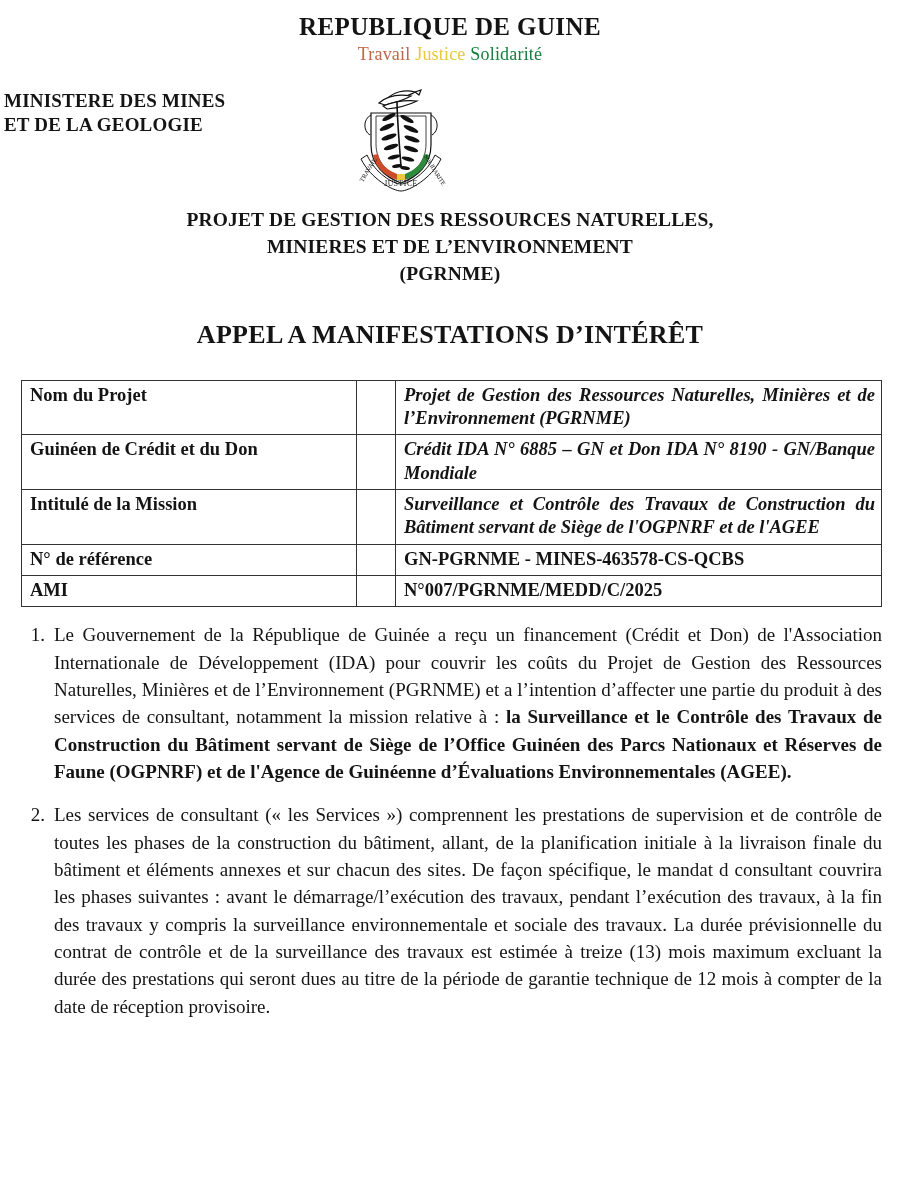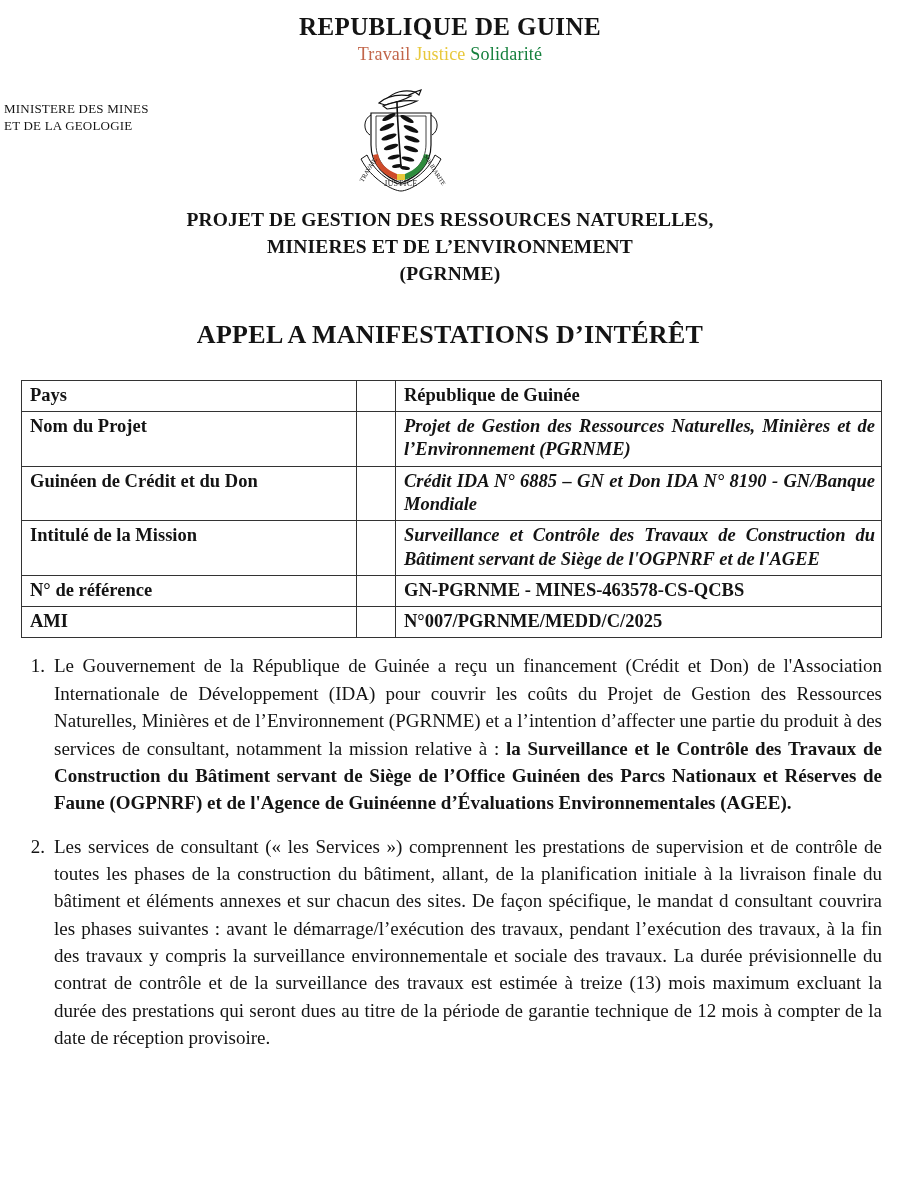"MINISTERE DES MINES" .ministry { font-size: 13px -> 19px; font-weight: normal -> bold; top: 18px -> 6px }
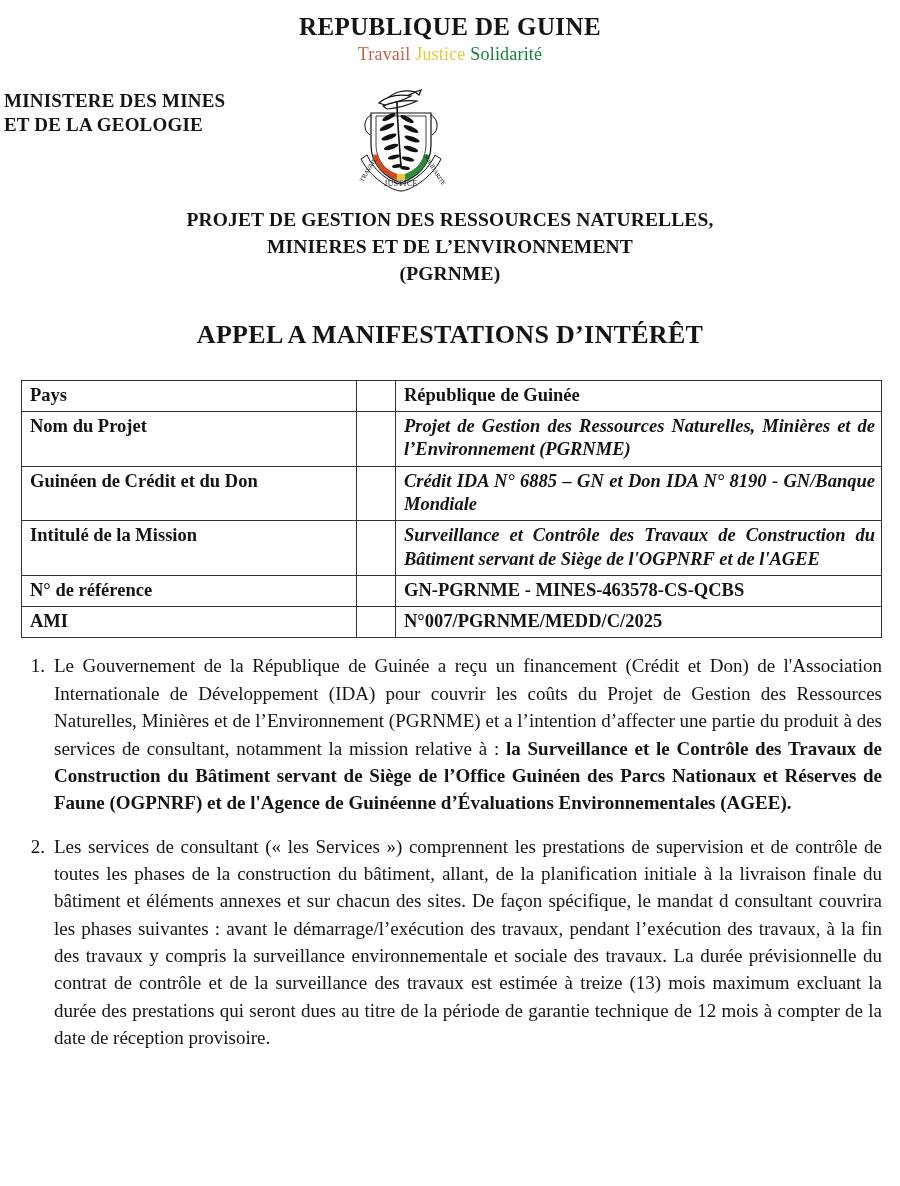"Pays" tr { html: <tr> <td>Pays</td> <td></td> <td>République de Guinée</td> </tr> -> none }
